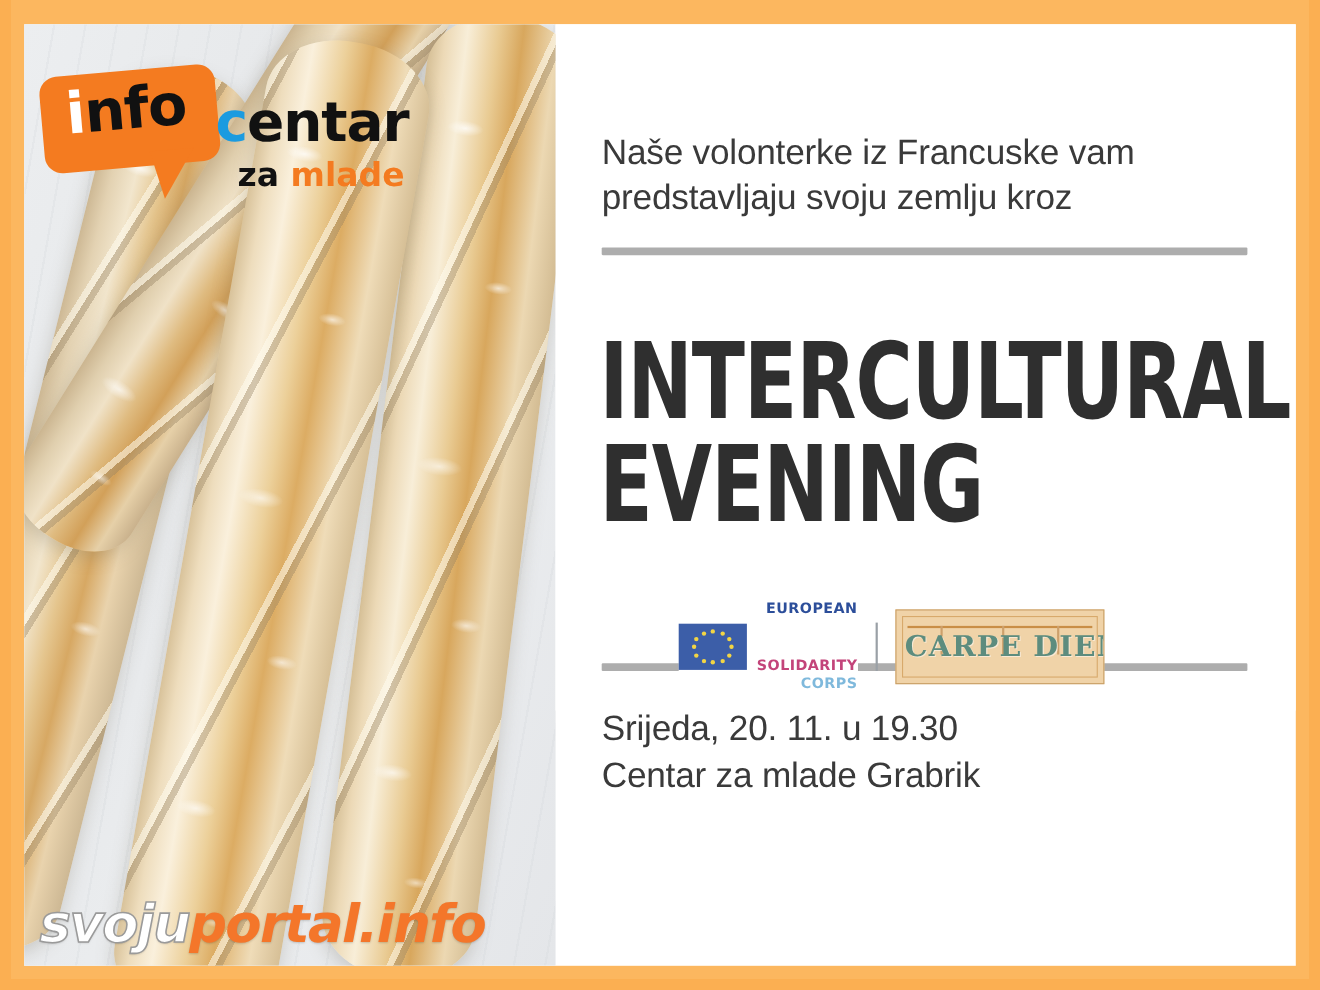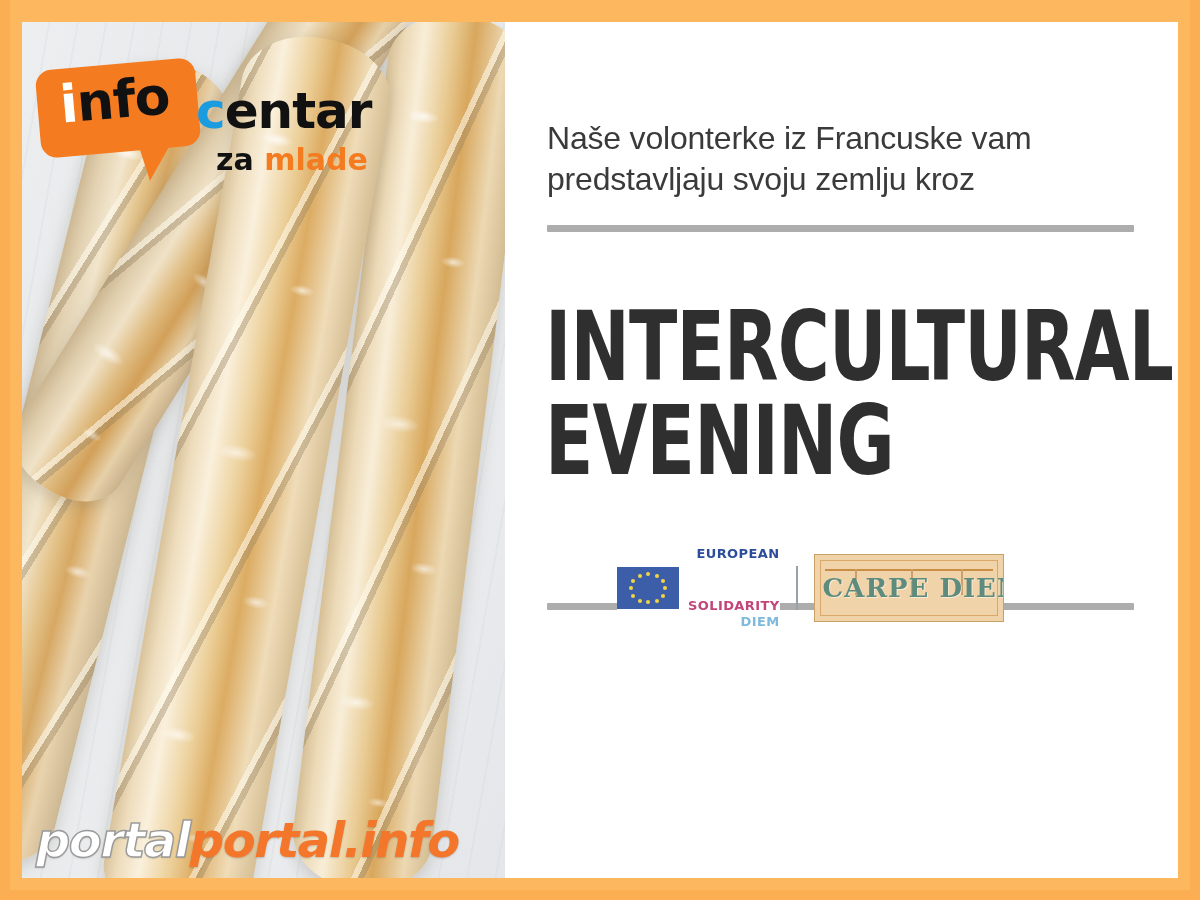"DIEM" span.l3 { text: DIEM -> CORPS }
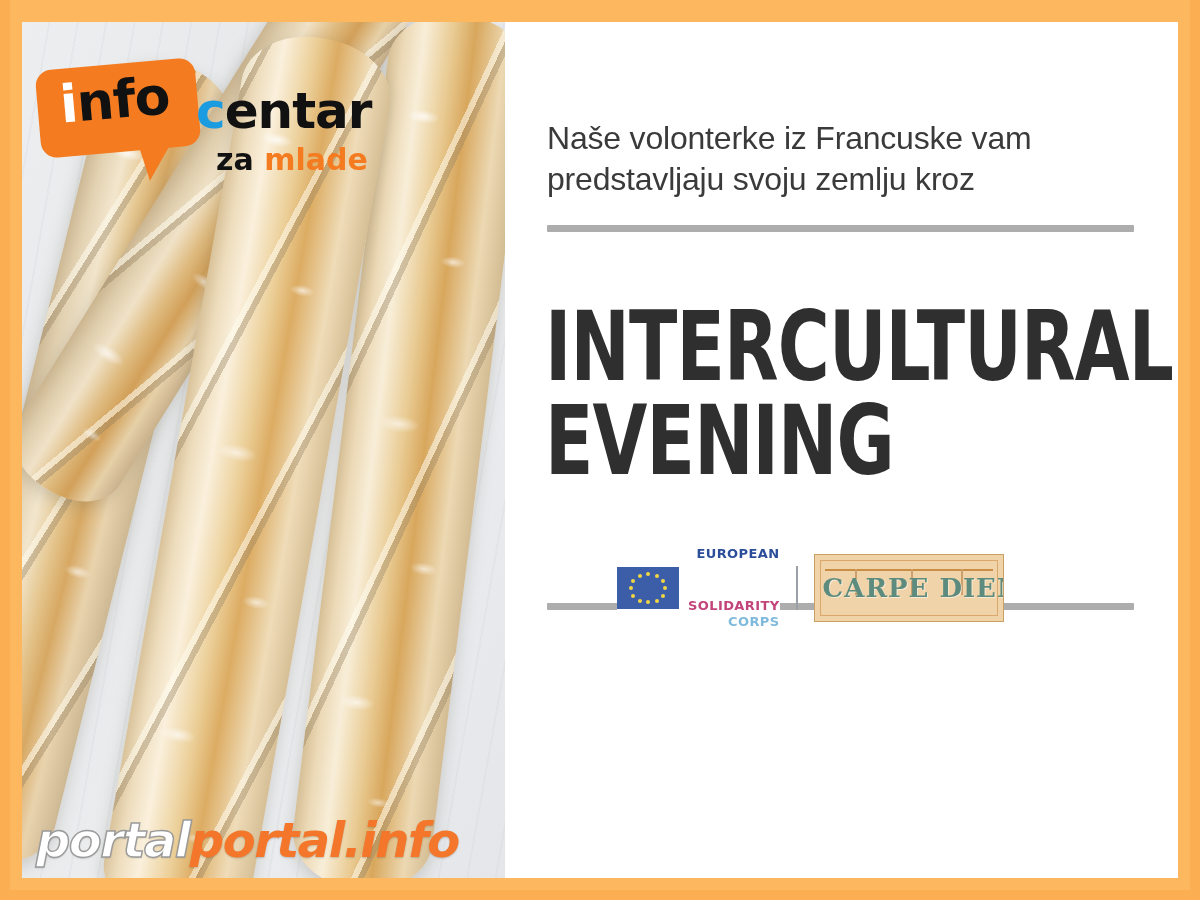"Srijeda, 20. 11. u 19.30" div { html: none -> <div>Srijeda, 20. 11. u 19.30 Centar za mlade Grabrik</div> }
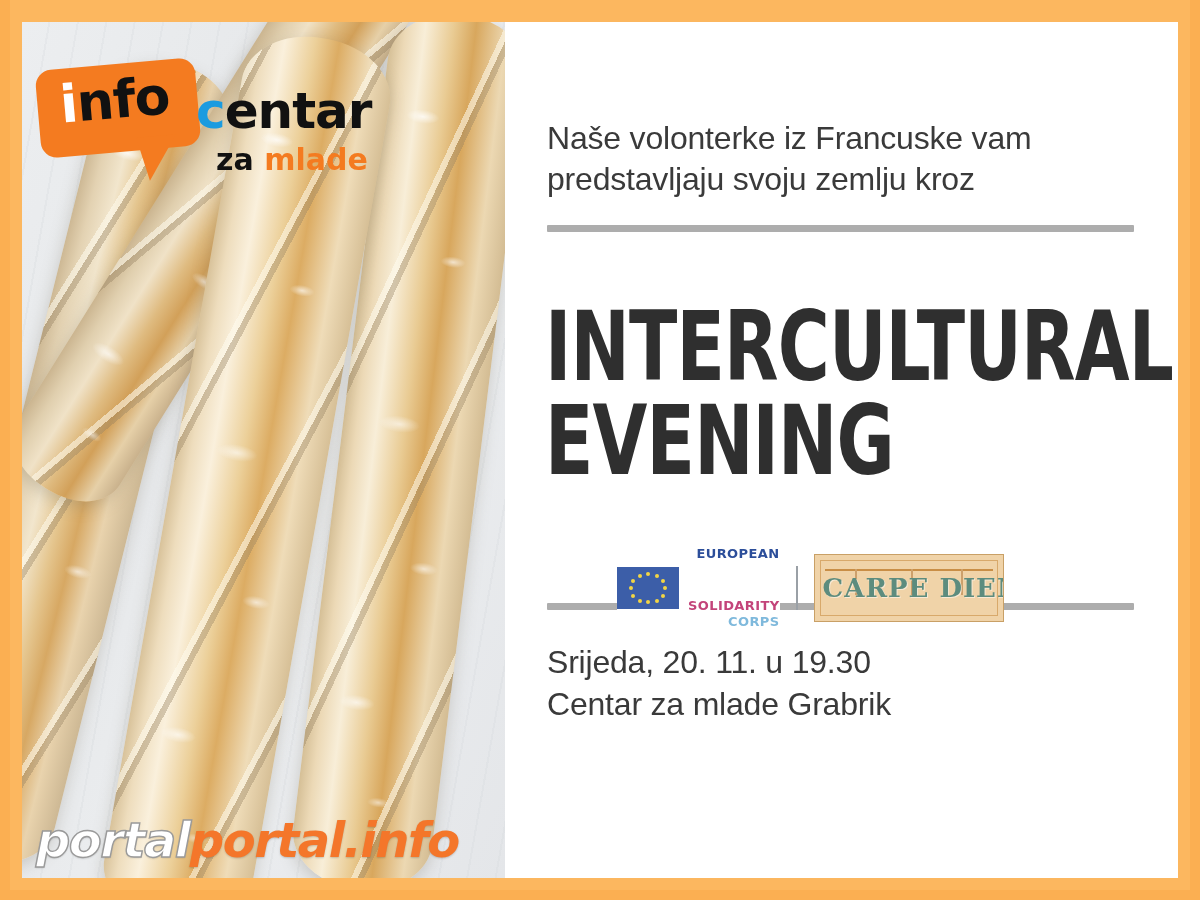"portal" span.wm-portal { text: portal -> svoju }
